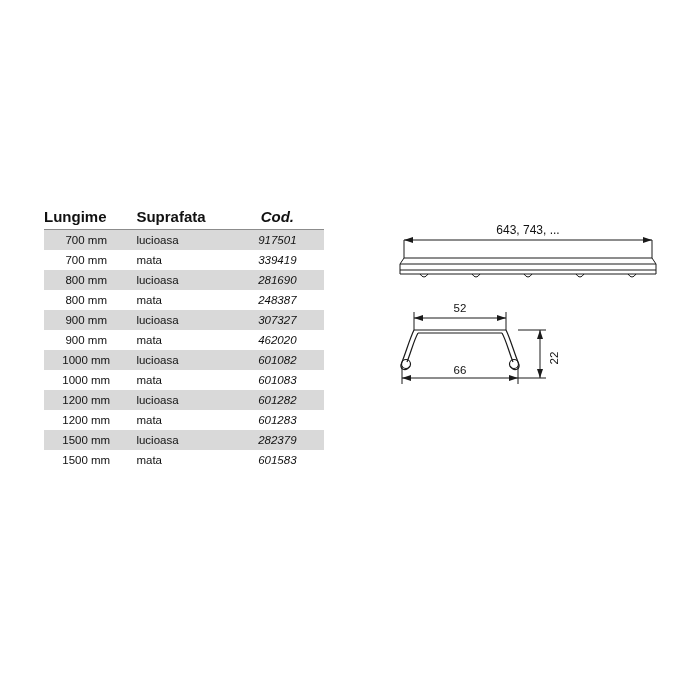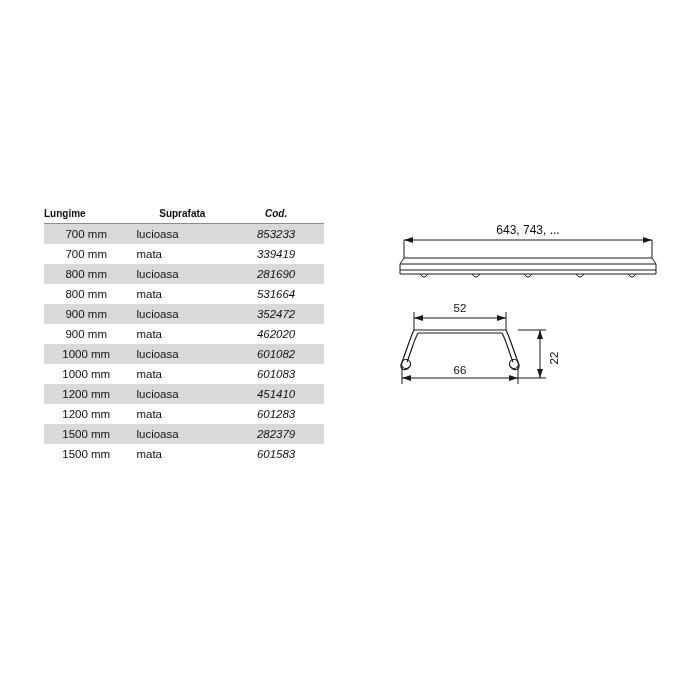"Lungime" #spec-table th { font-size: 10px -> 15px }
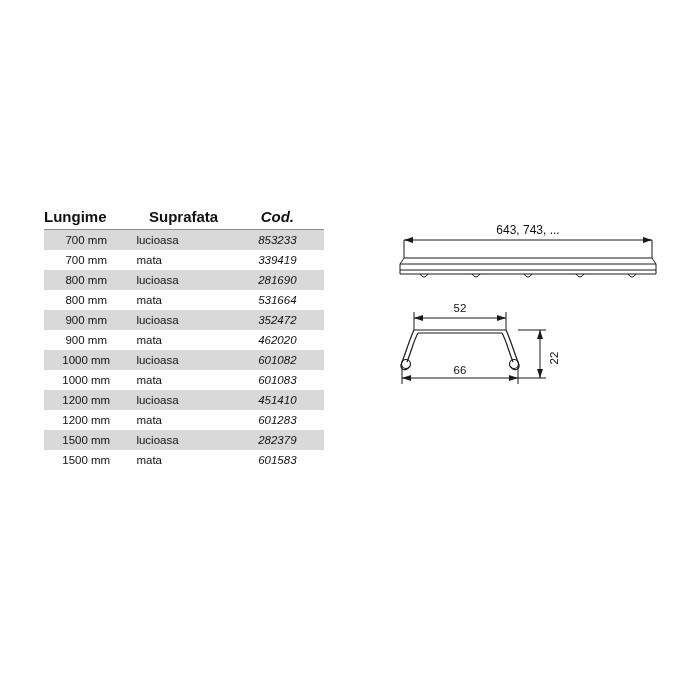"Suprafata" th.col-surf { text-align: center -> left }
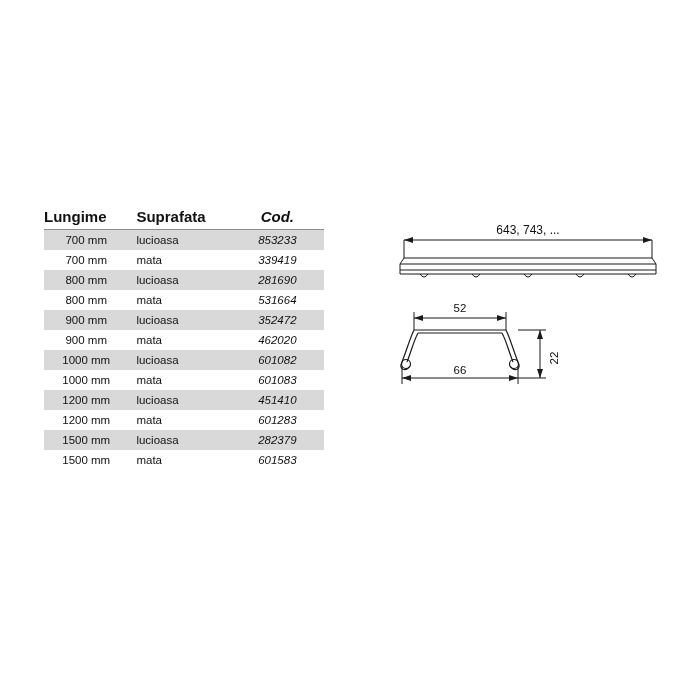"853233" td.col-cod { text: 853233 -> 917501 }
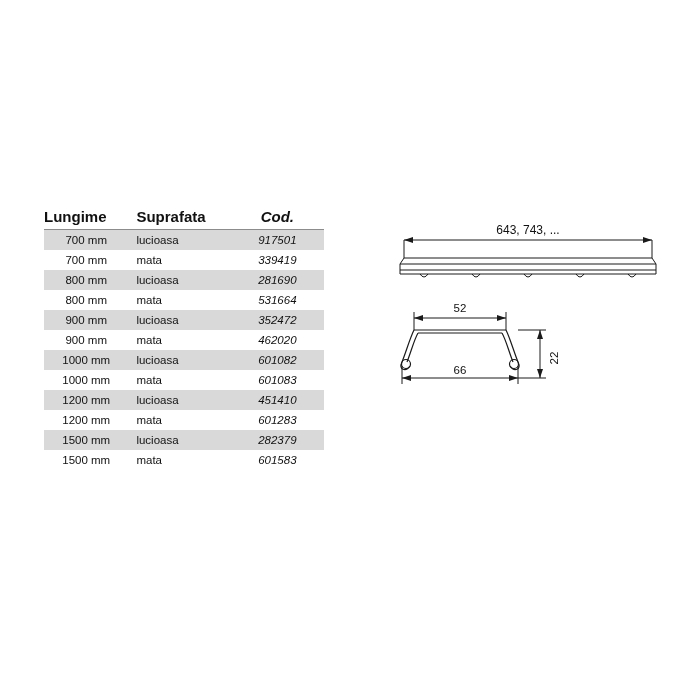"531664" td.col-cod { text: 531664 -> 248387 }
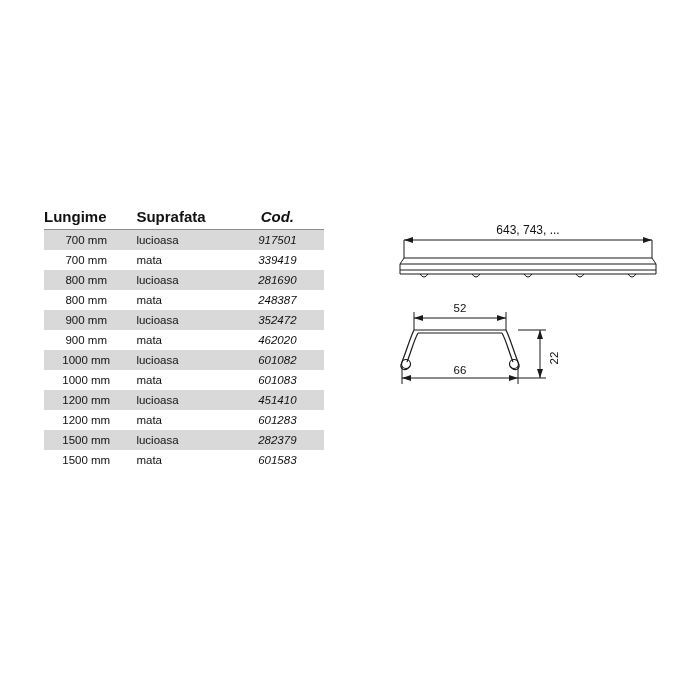"352472" td.col-cod { text: 352472 -> 307327 }
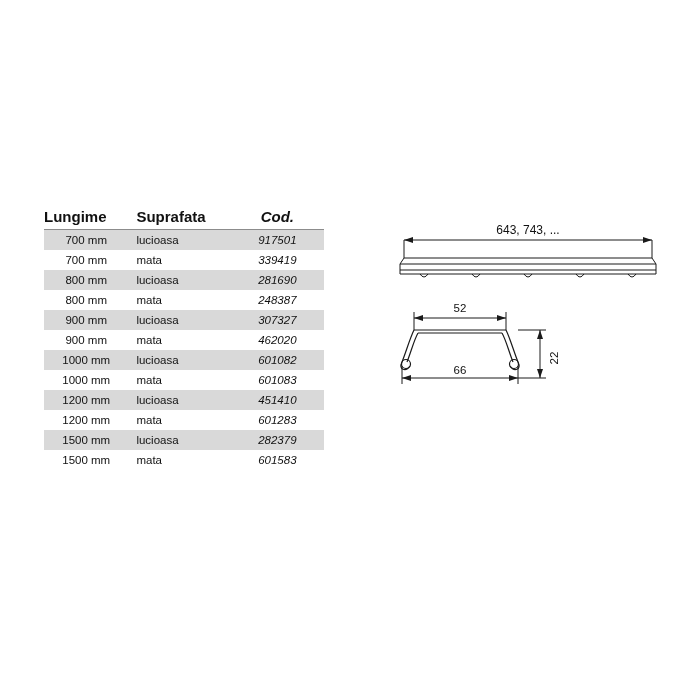"451410" td.col-cod { text: 451410 -> 601282 }
